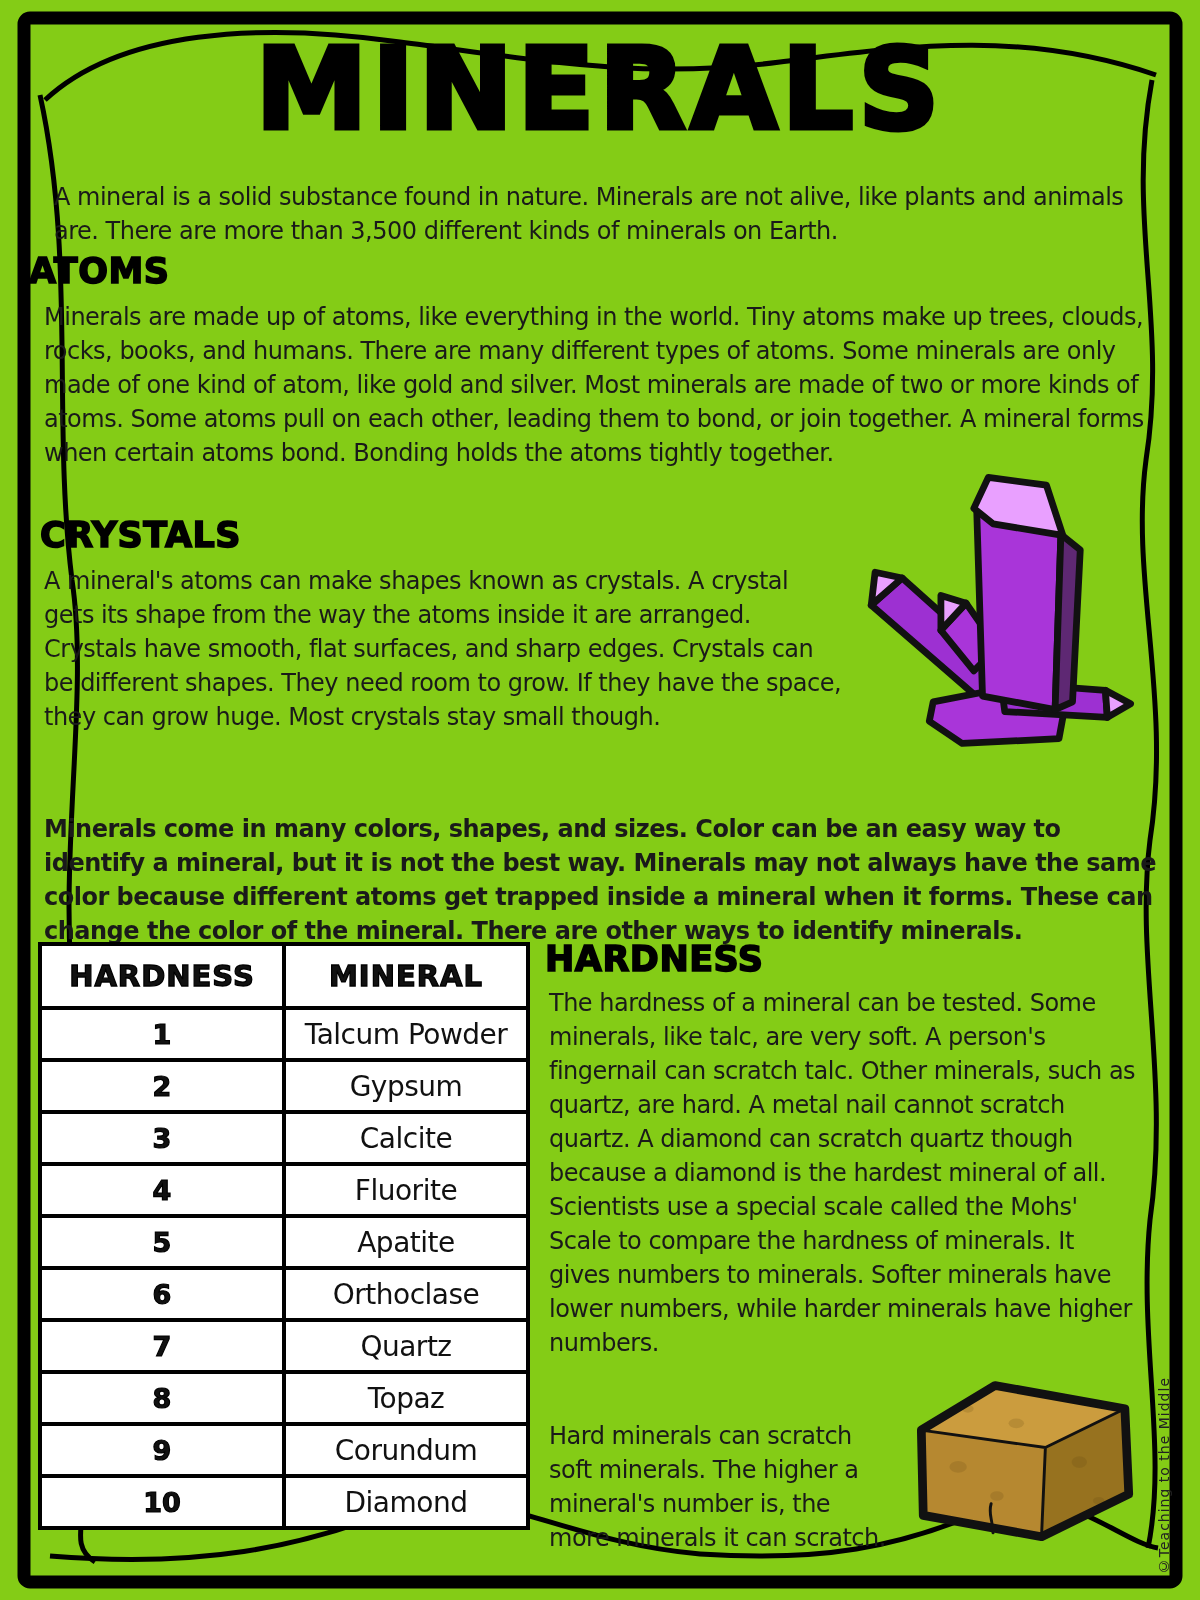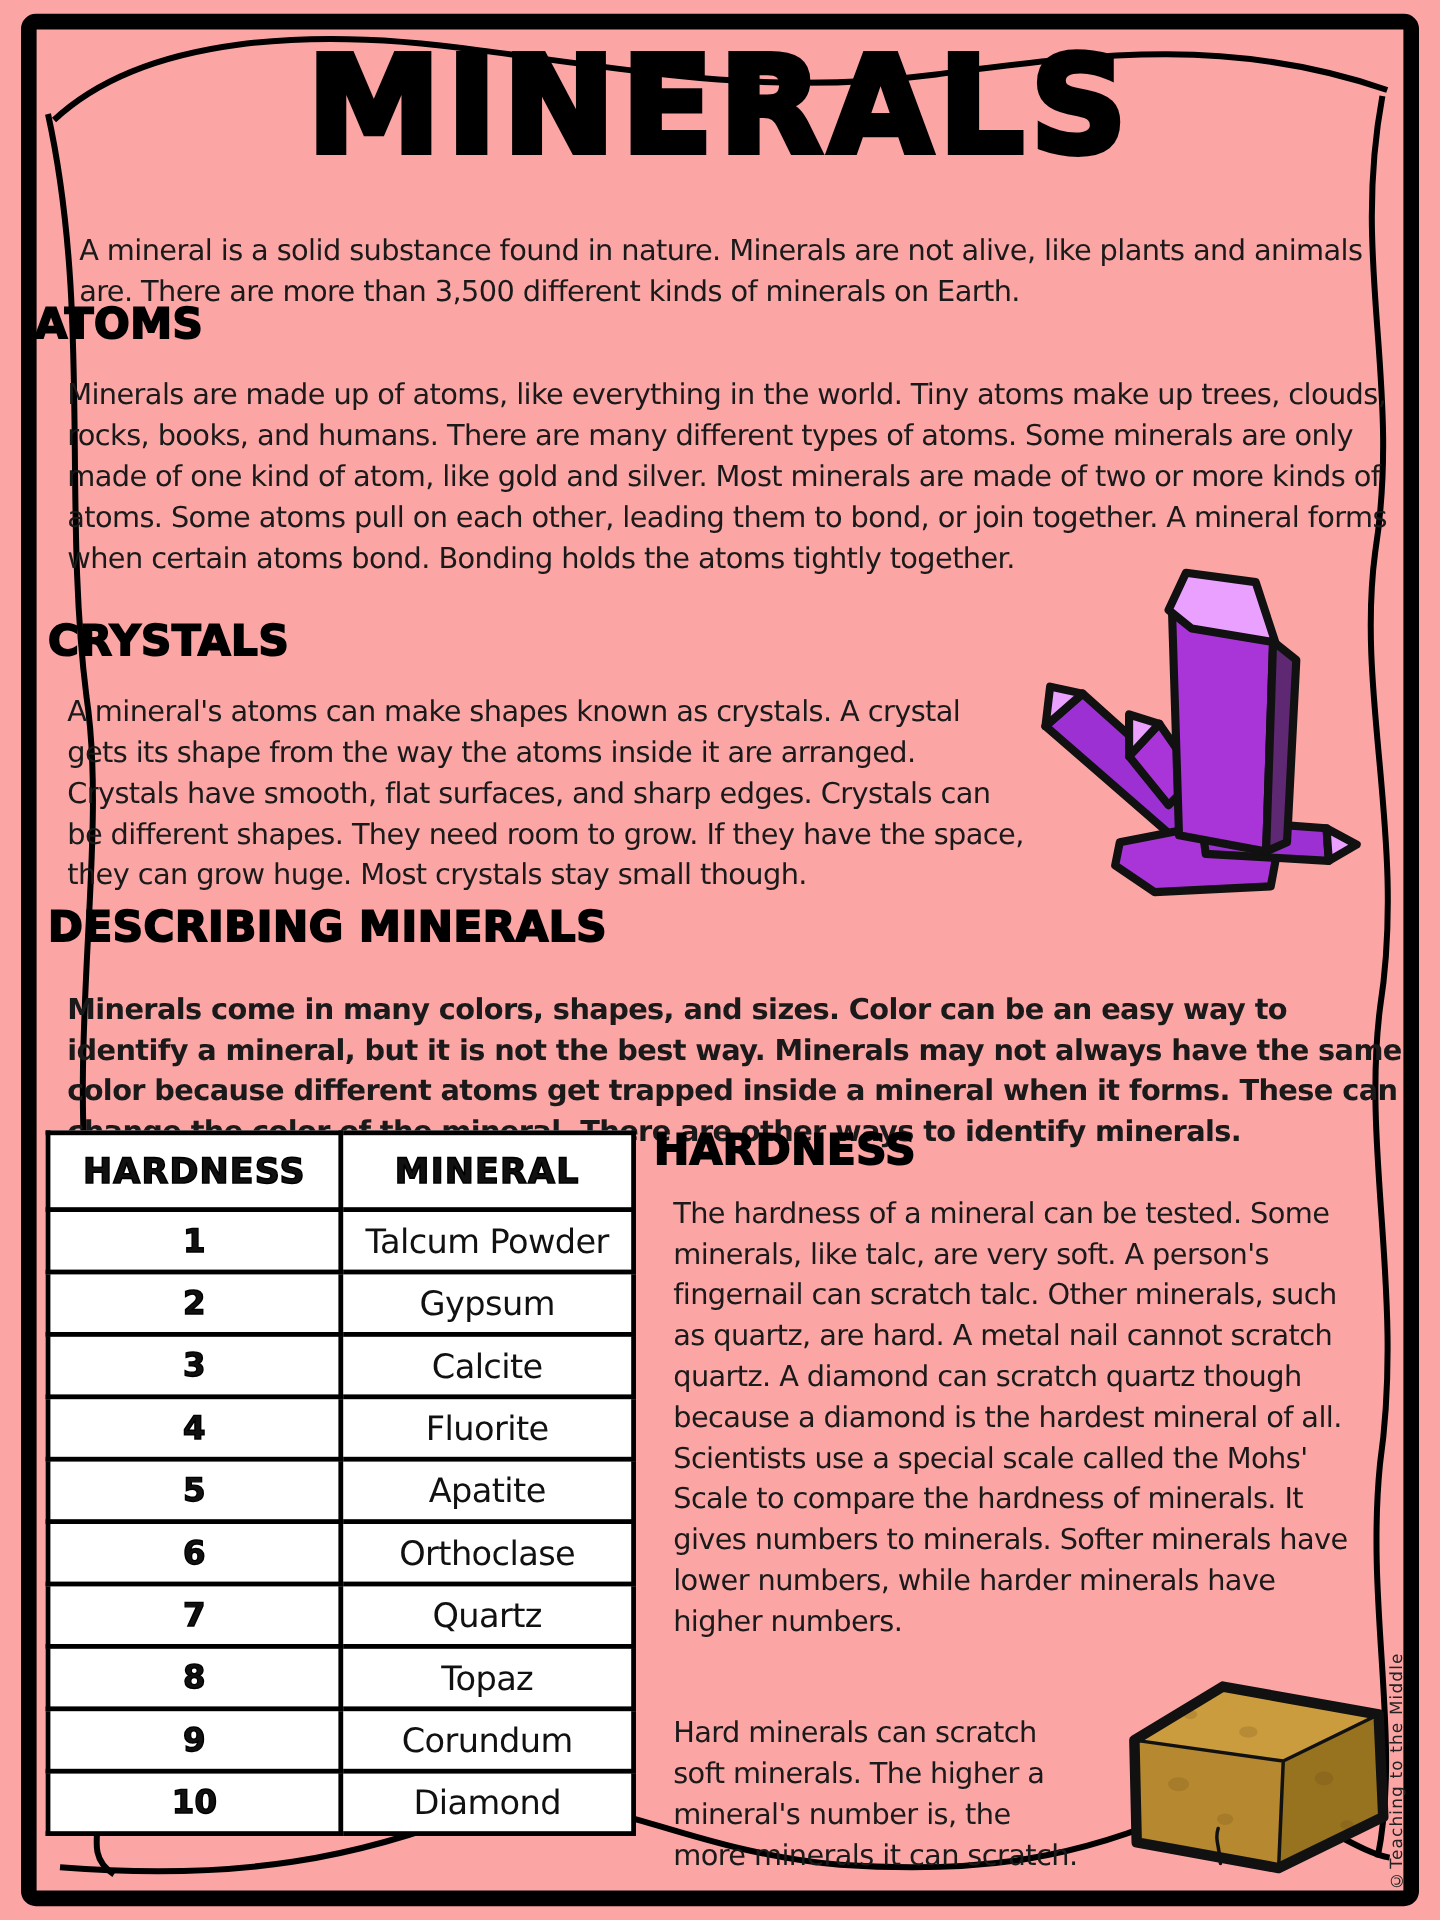"MINERALS" .page { background: #fca5a5 -> #84cc16 }
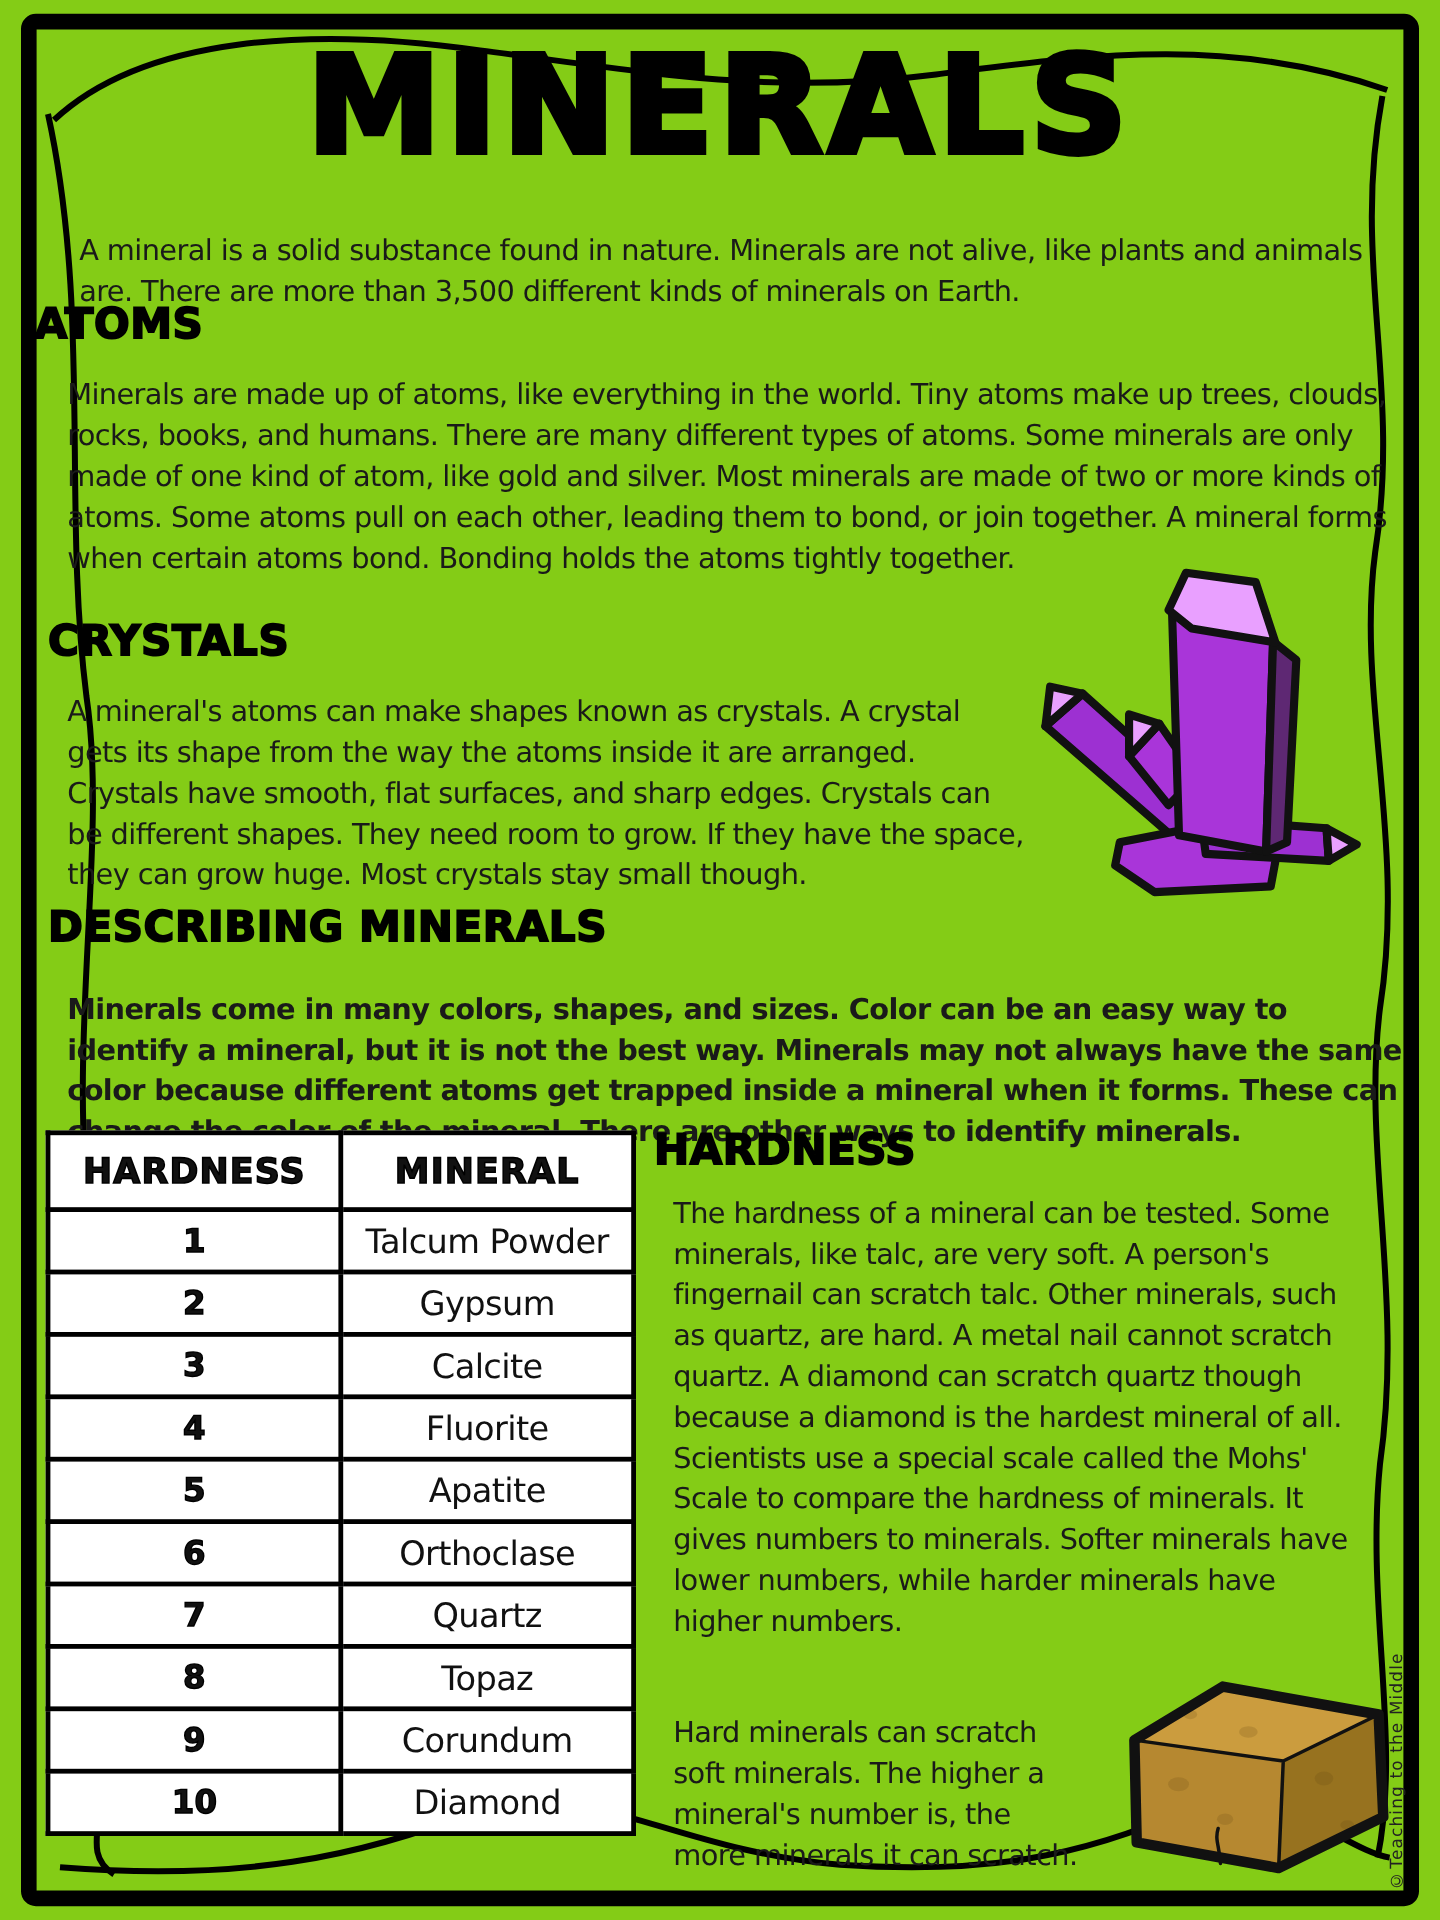"A mineral is a solid" .body-text { margin: 16px -> 4px }
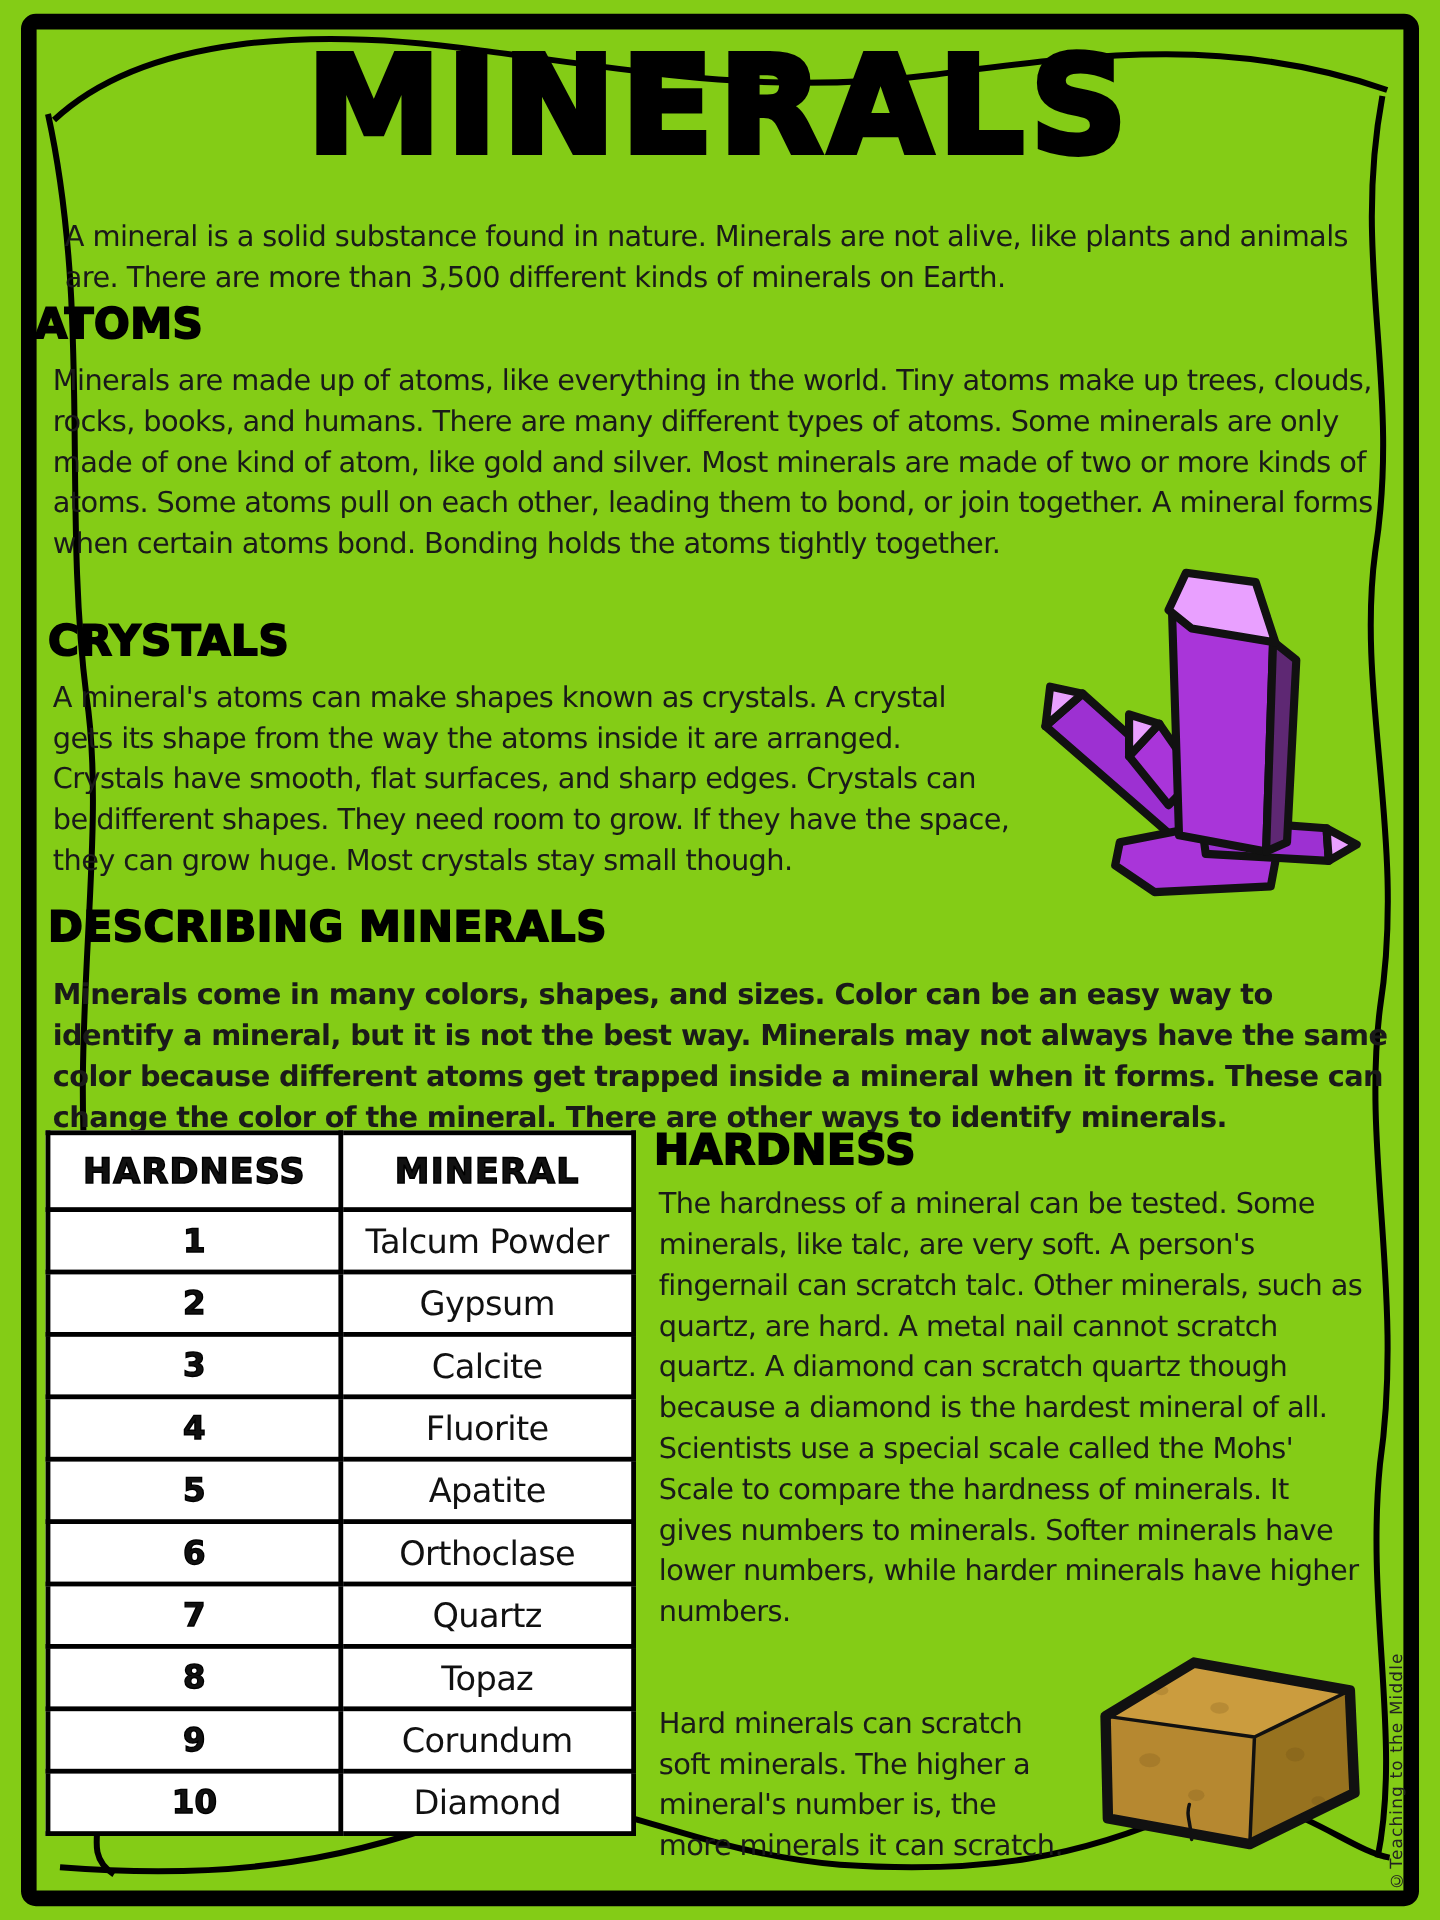"DESCRIBING MINERALS" h2.section-heading { html: <h2>DESCRIBING MINERALS</h2> -> none }
